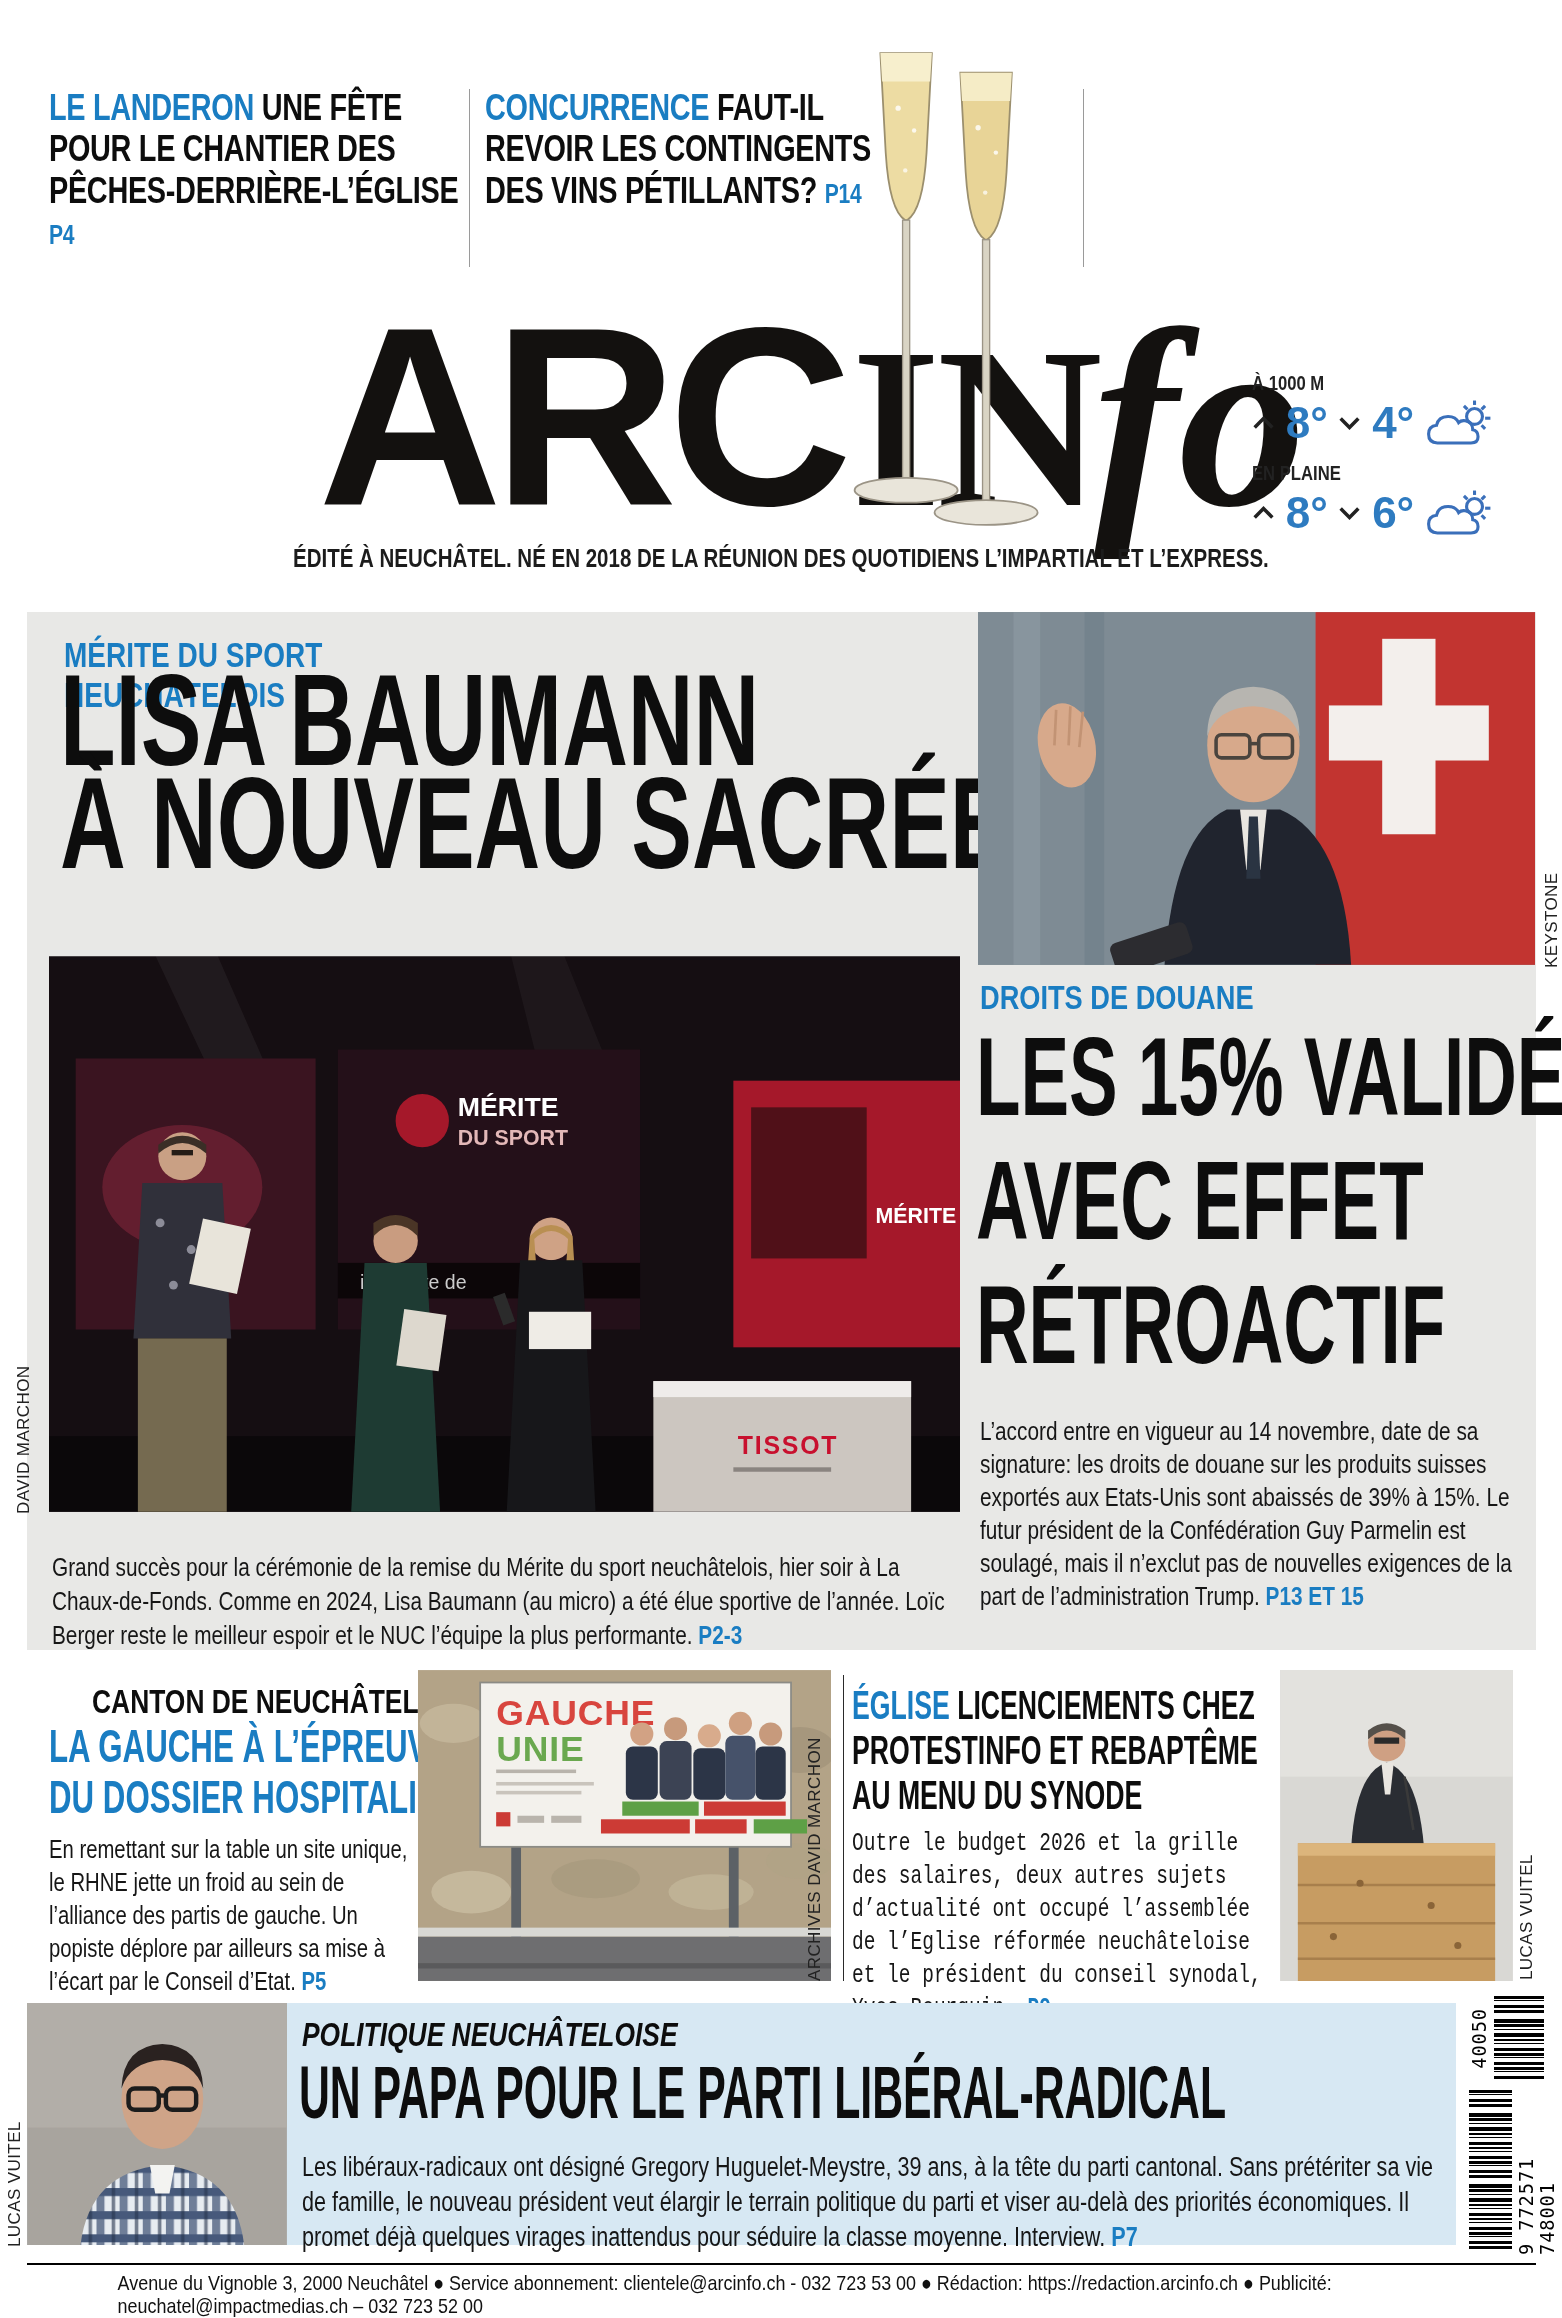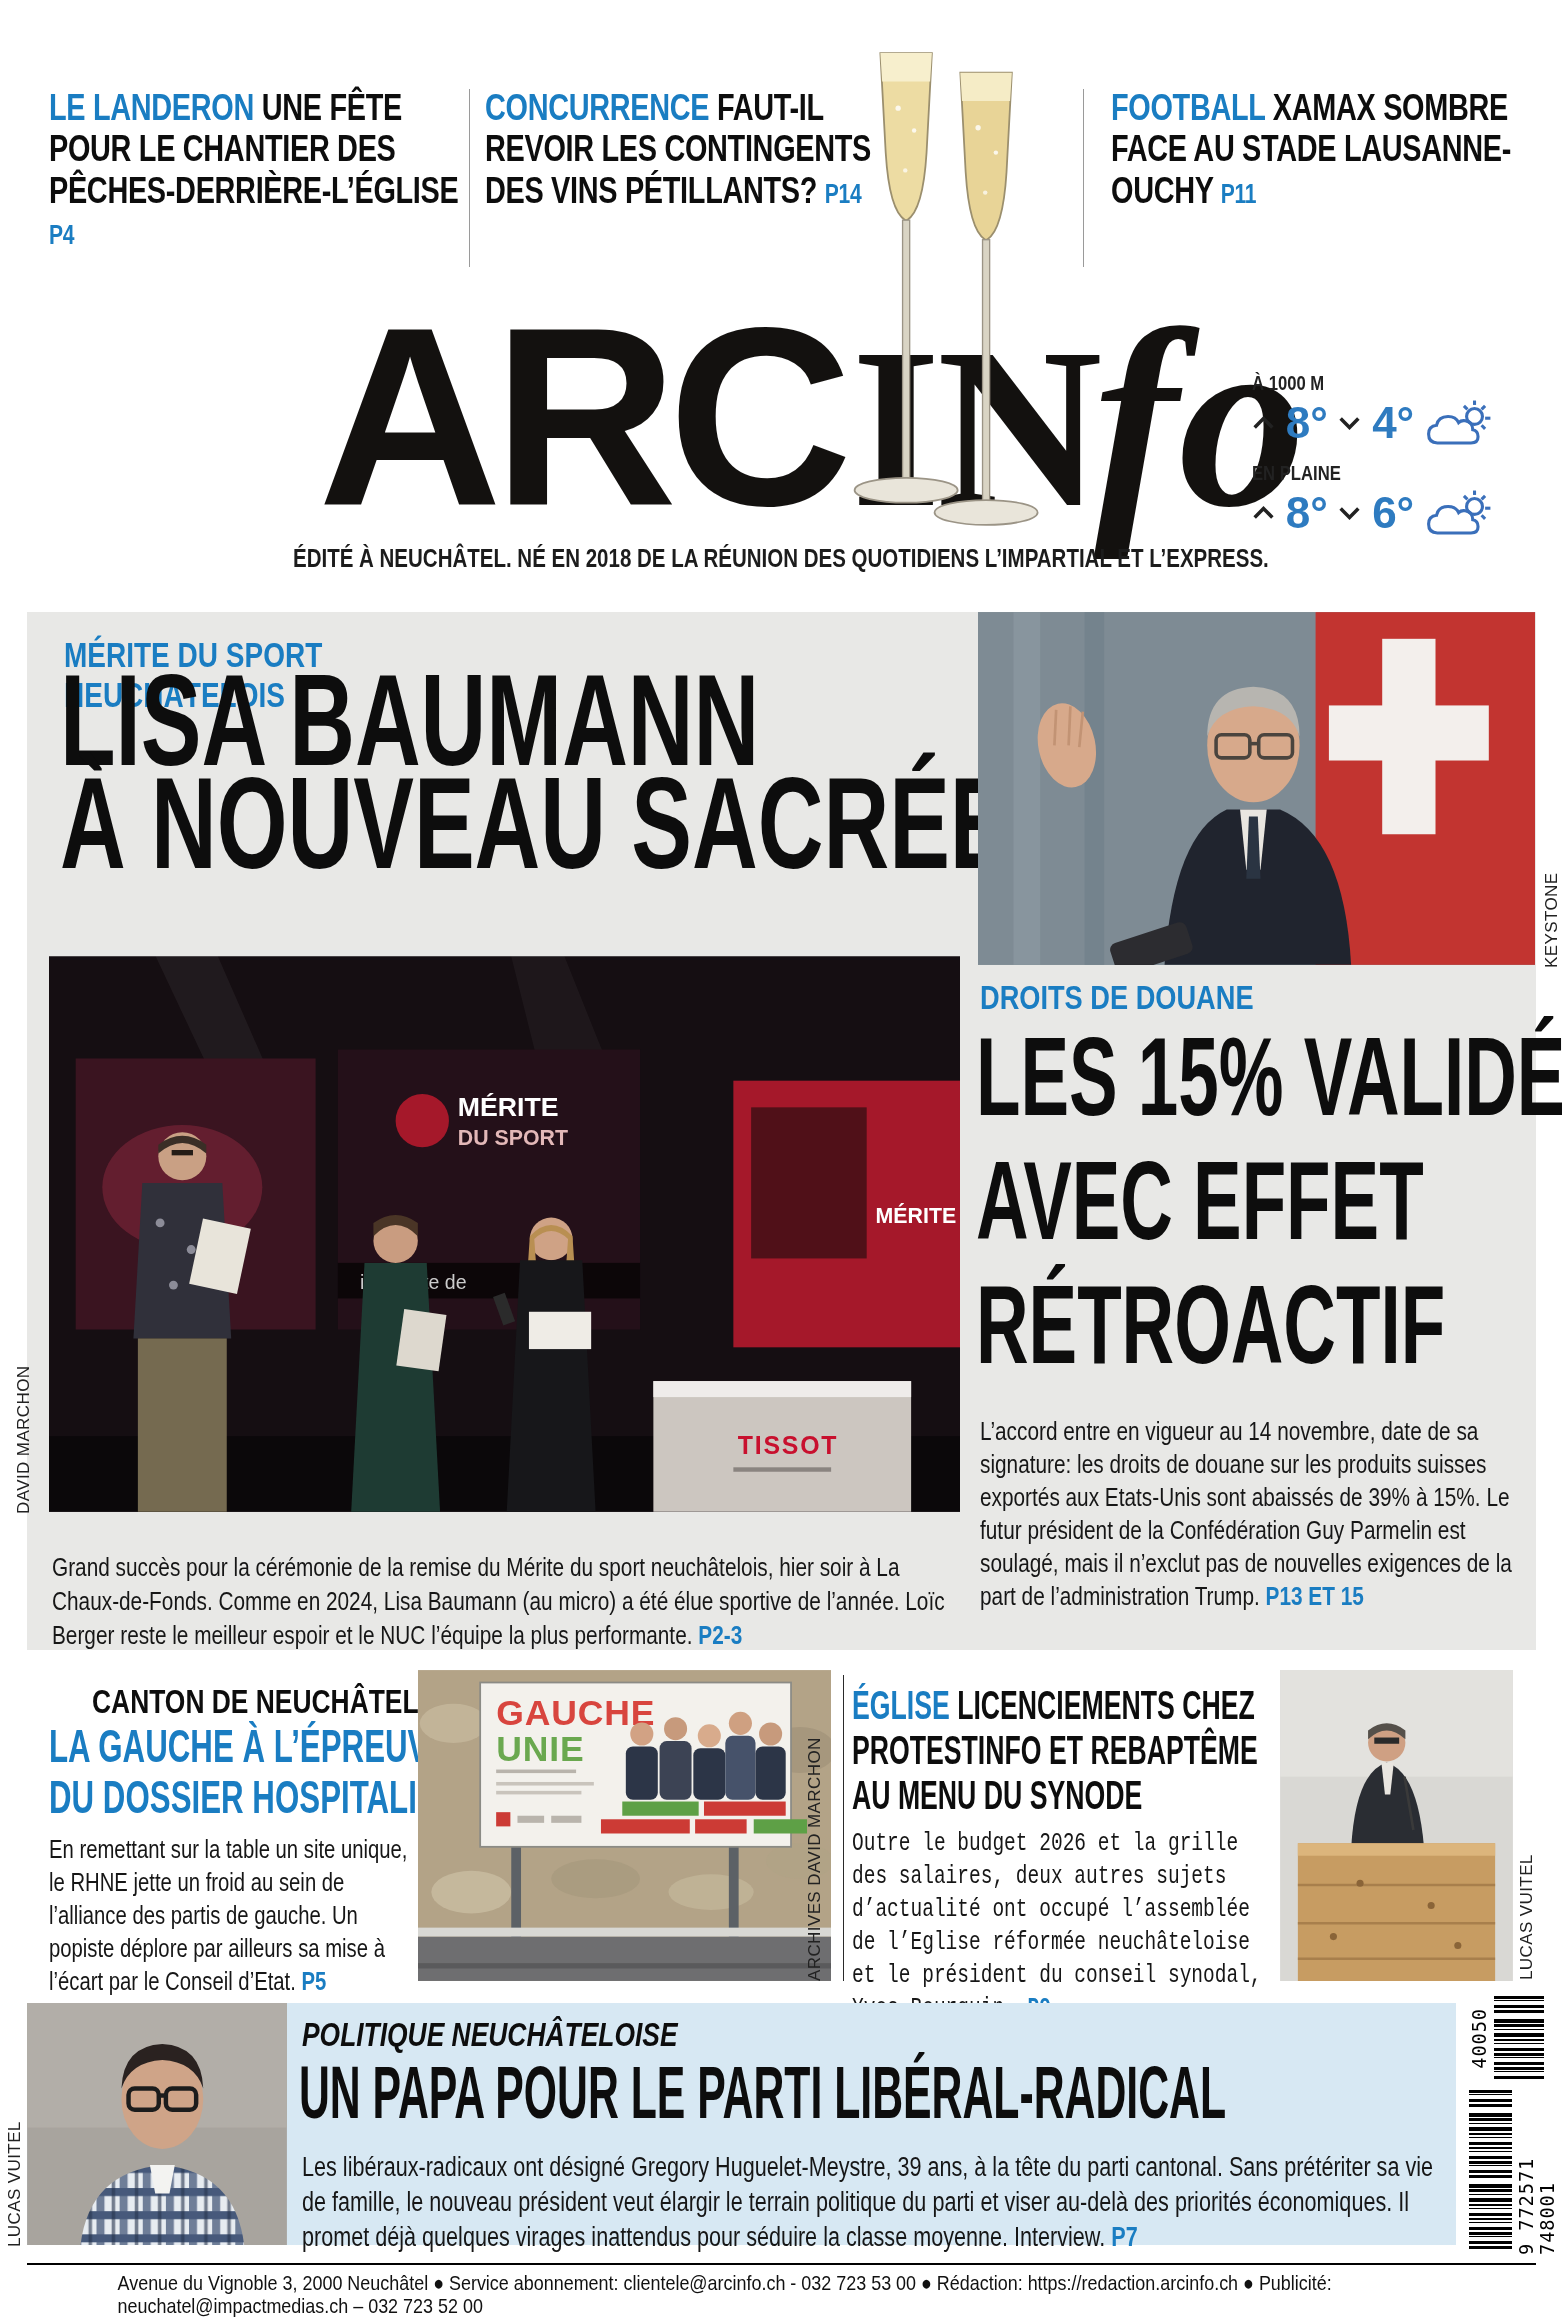"FOOTBALL XAMAX SOMBRE FACE AU" div.abs { html: <div> <div> <span>FOOTBALL</span> <span>XAMAX SOMBRE FACE AU STADE LAUSANNE-OUCHY</span> <span>P11</span> </div> </div> -> none }
